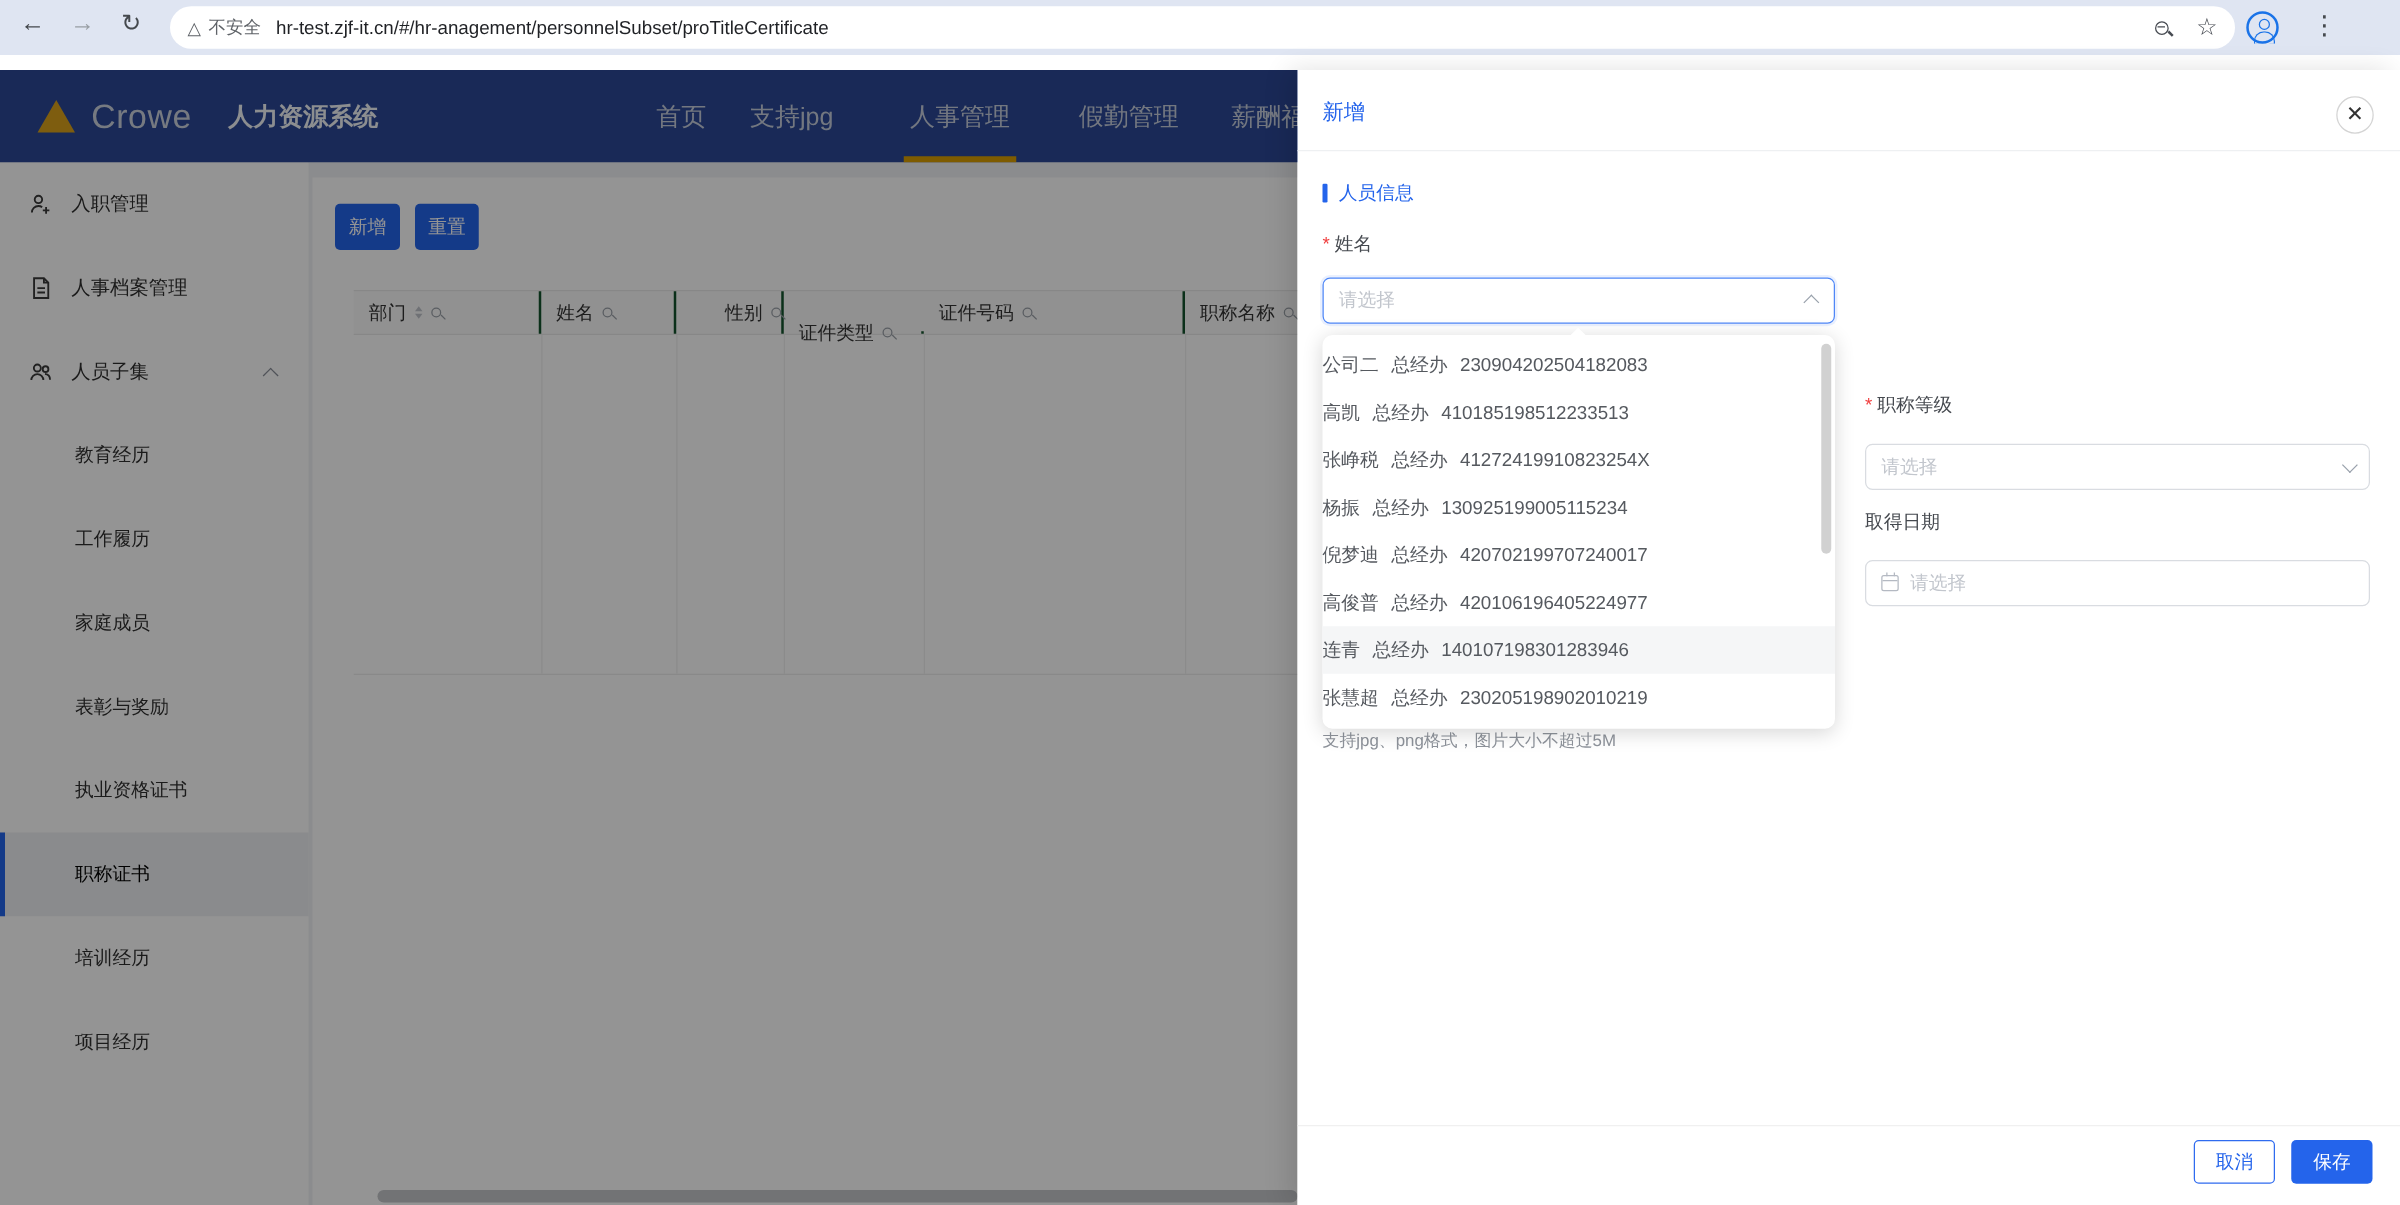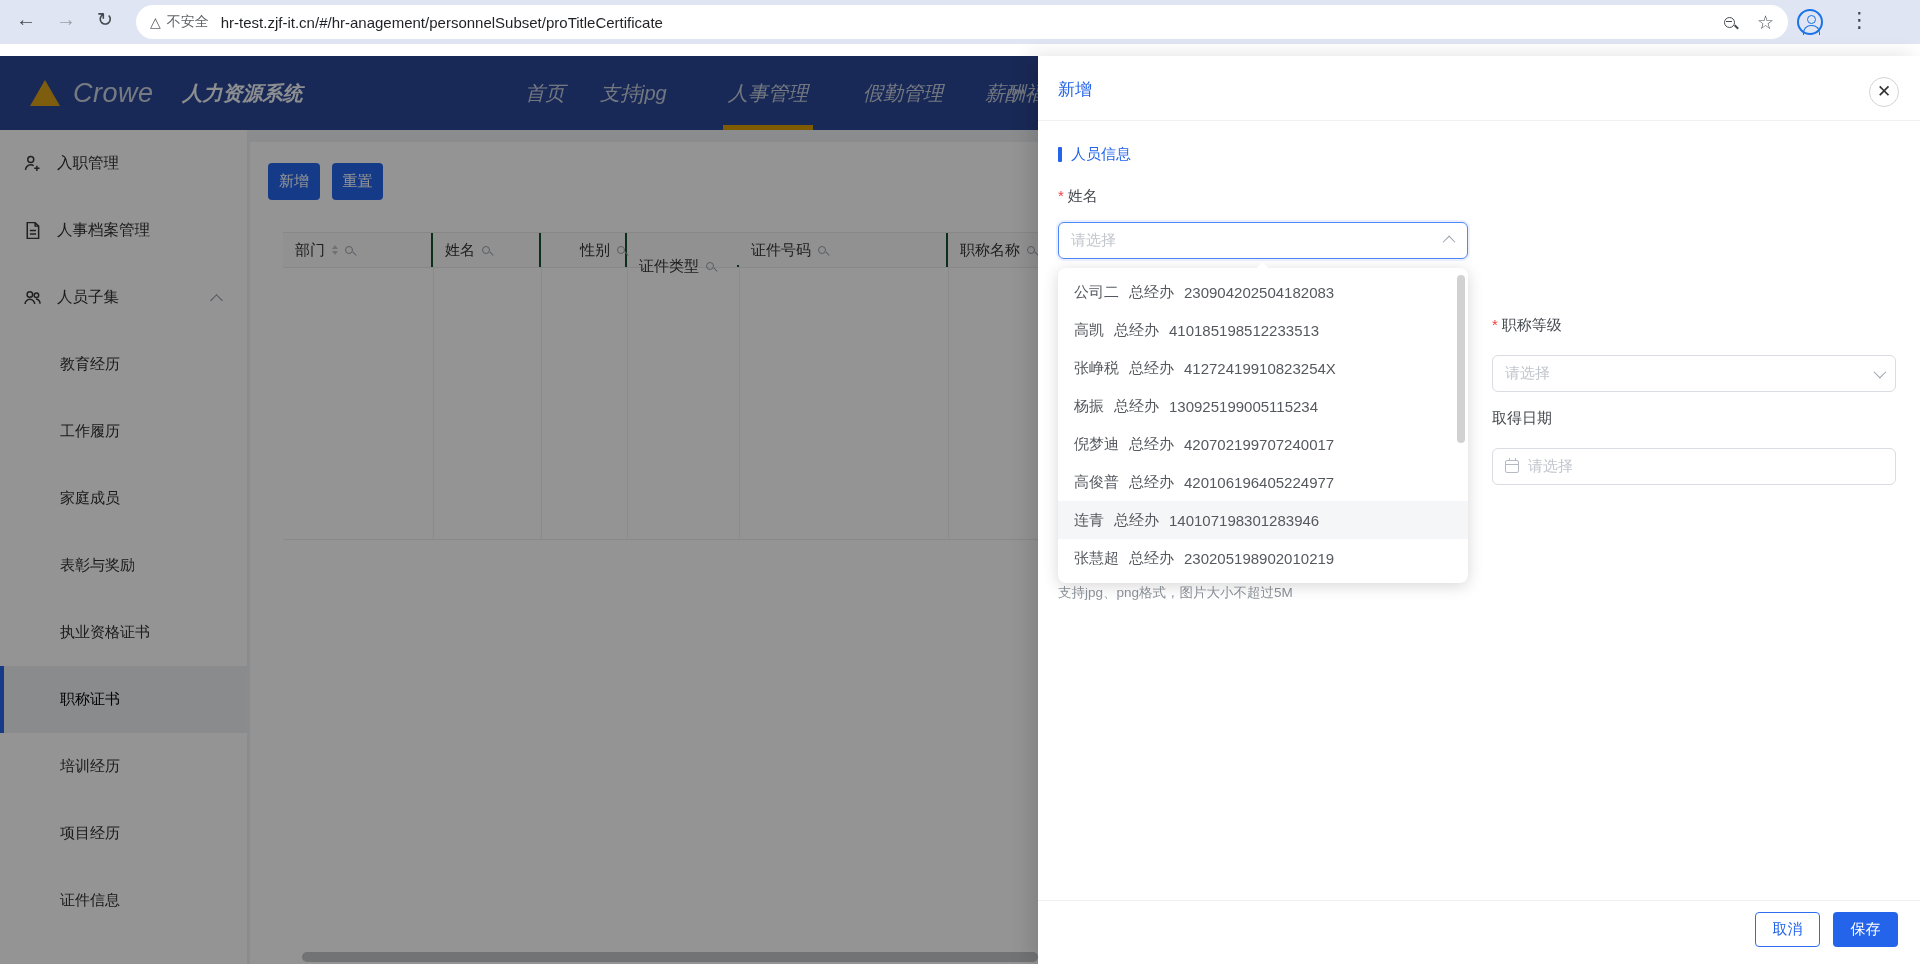"Crowe" .navbar { font-style: italic -> none }
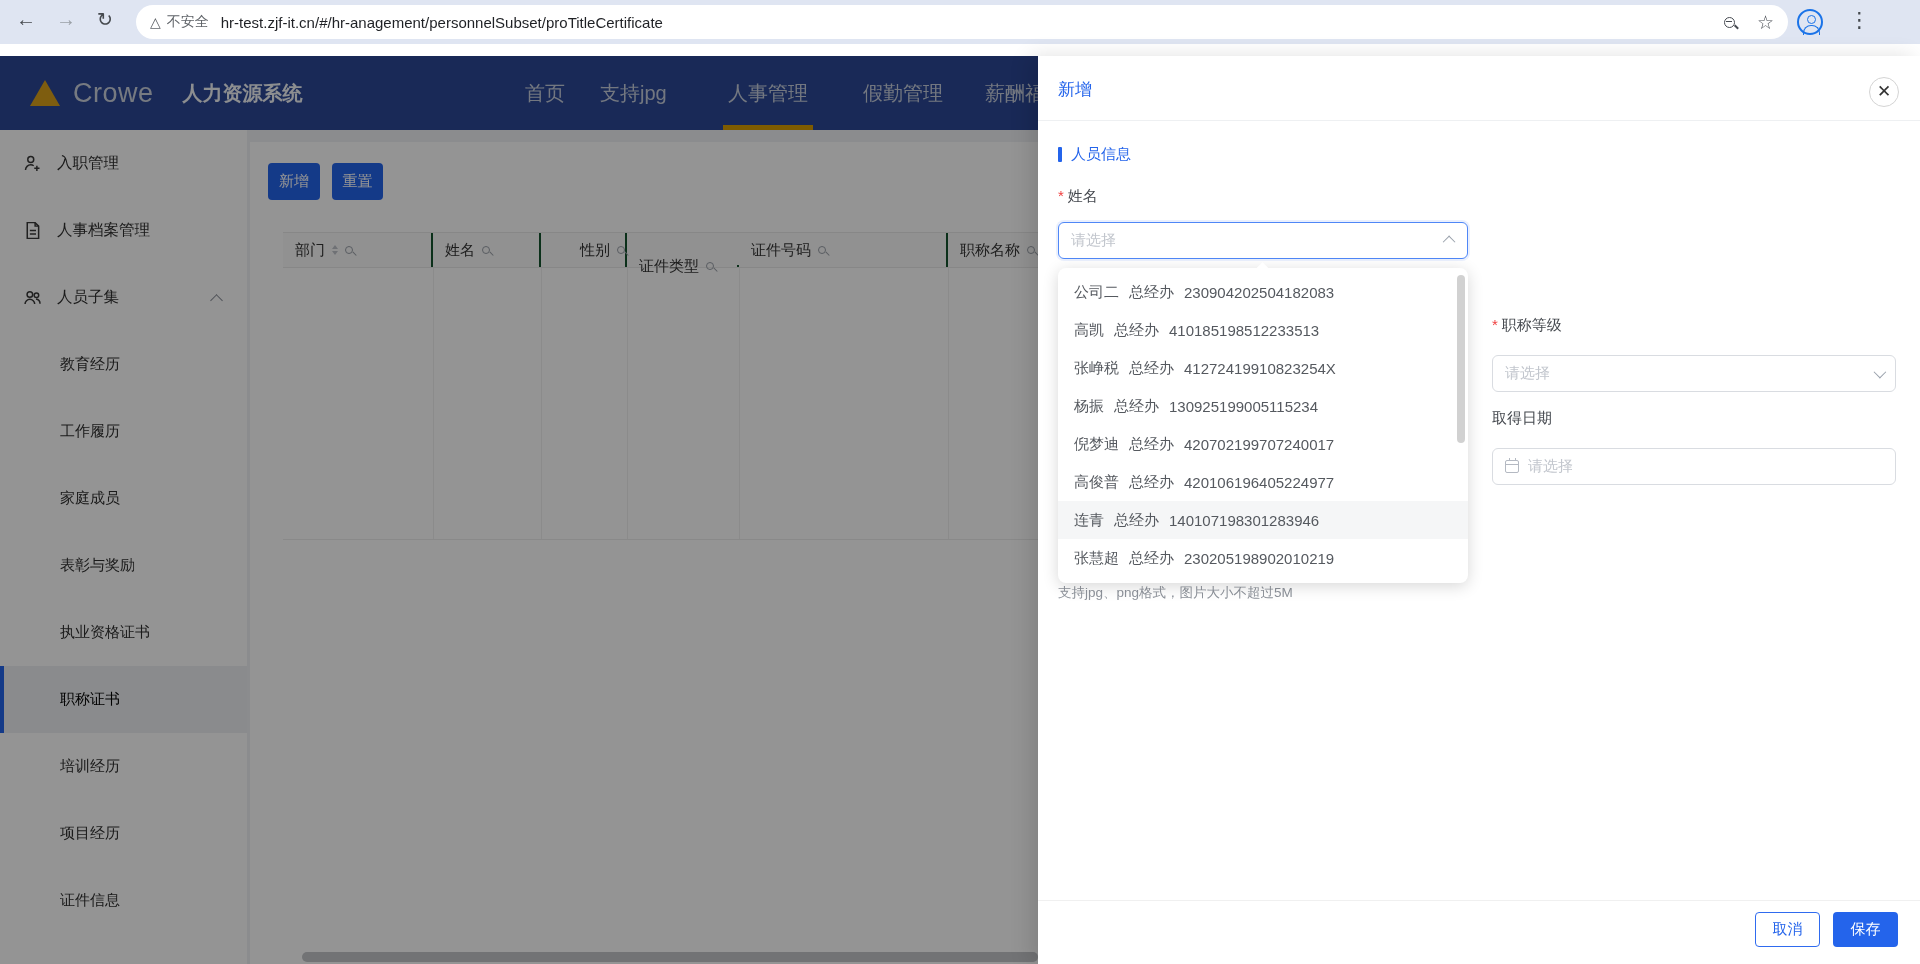"公司二" .opt { padding: 0 16px -> 0 0 }
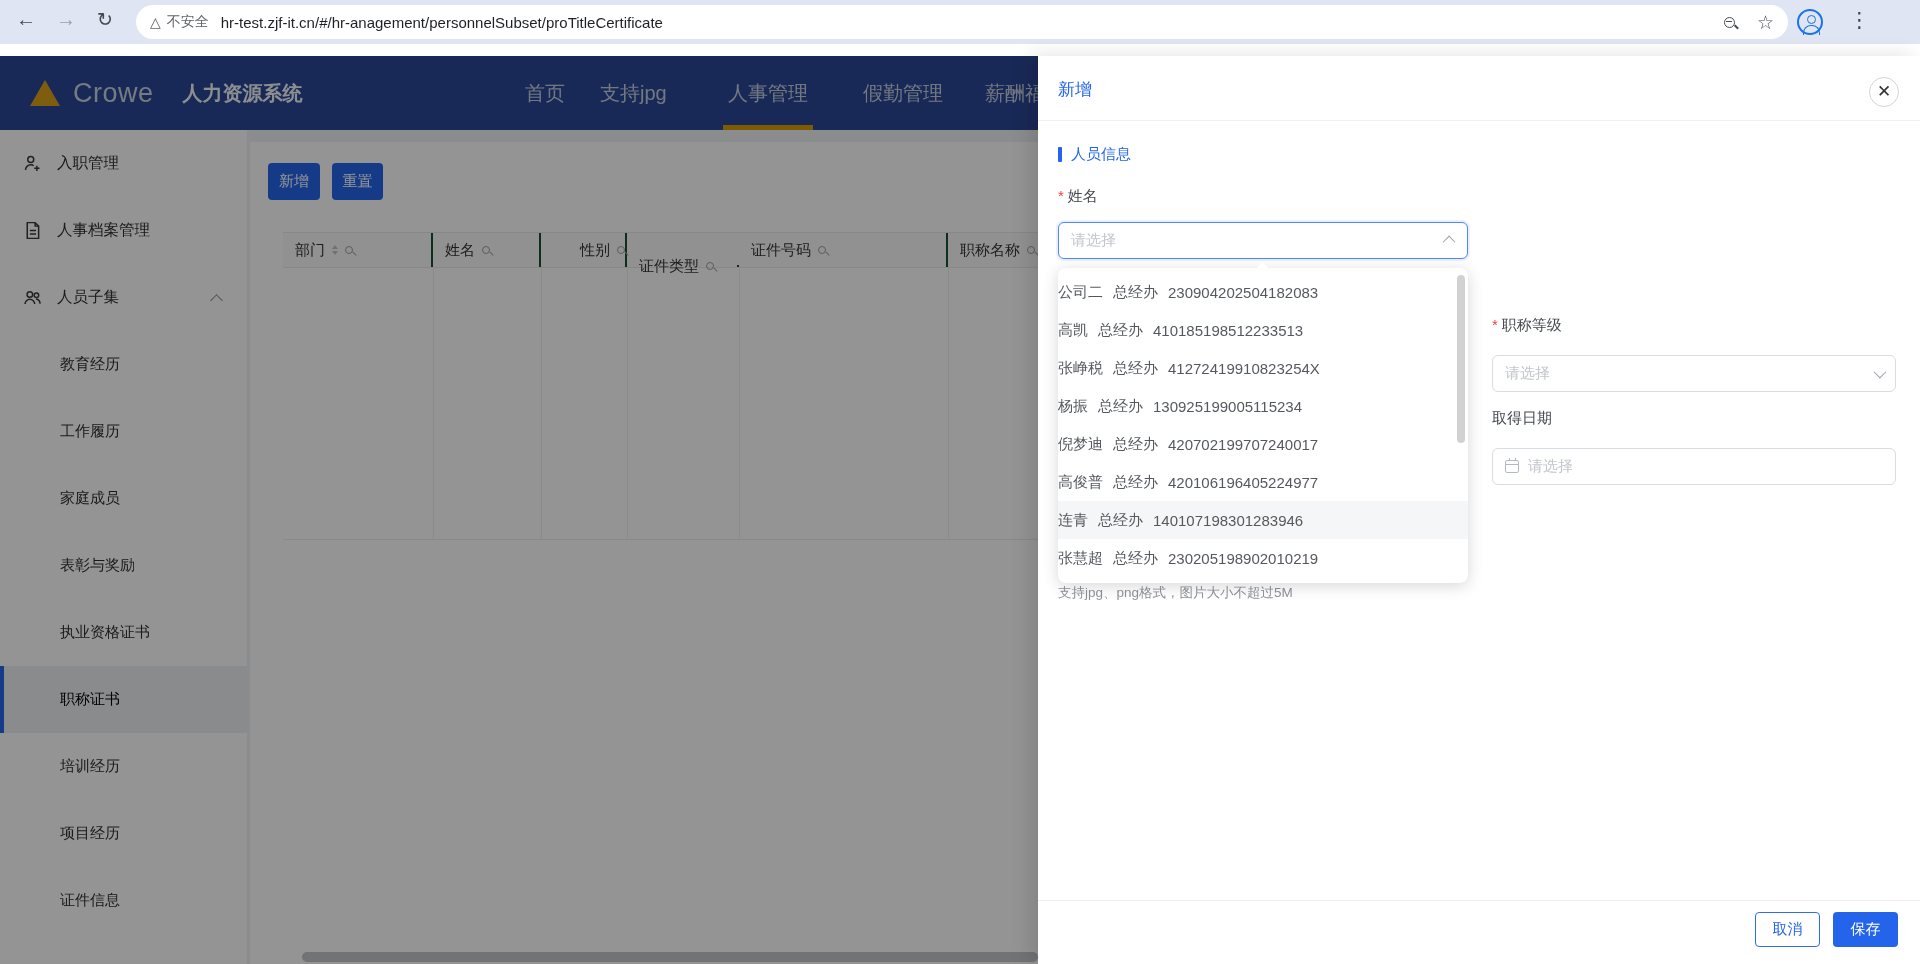"证件信息" div.side-item { html: <div> <span>证件信息</span> </div> -> none }
